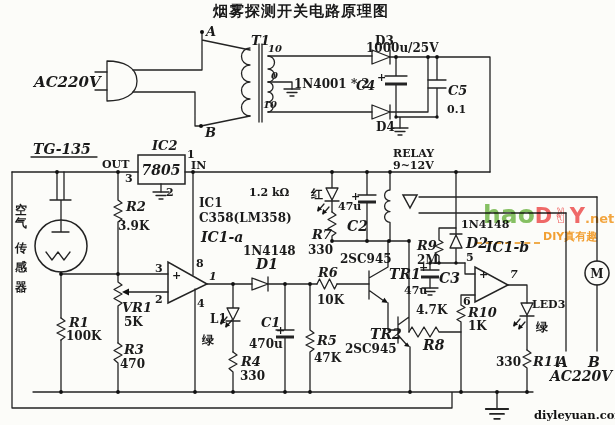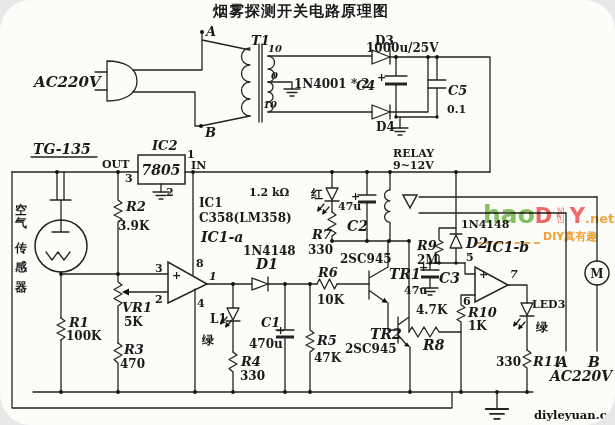"烟雾探测开关电路原理图" .stage { border-radius: 31px -> none }
